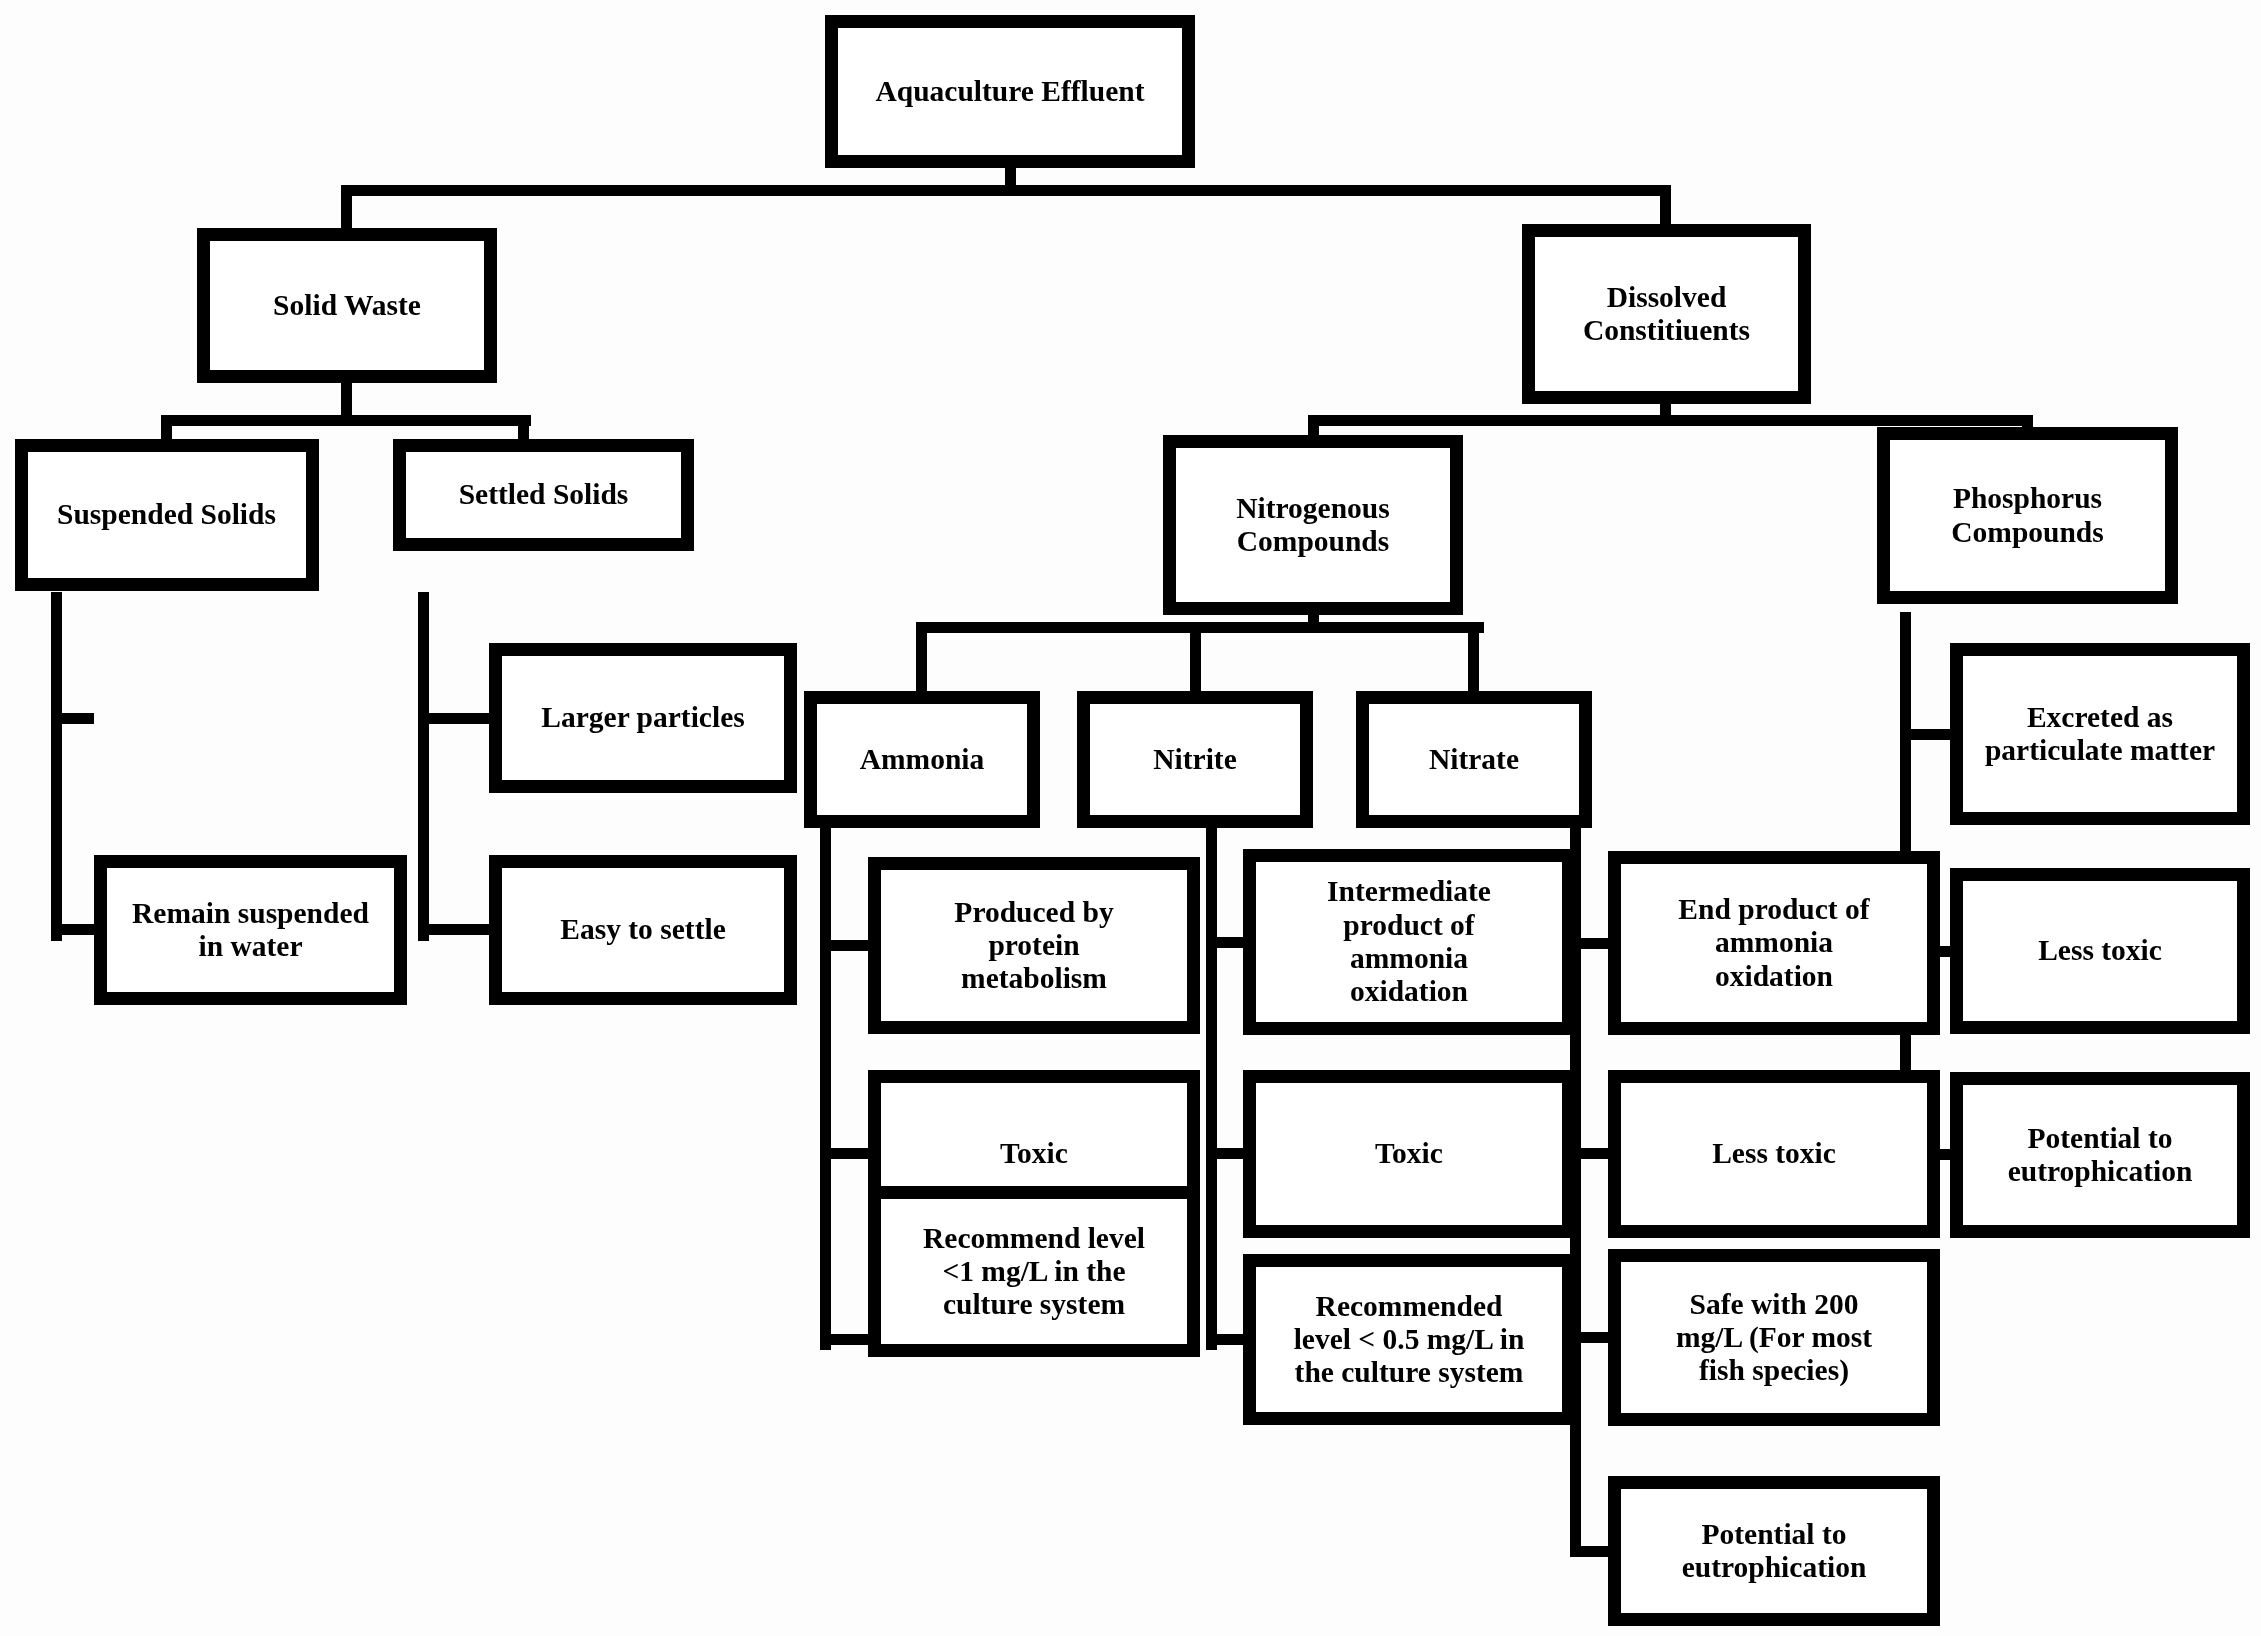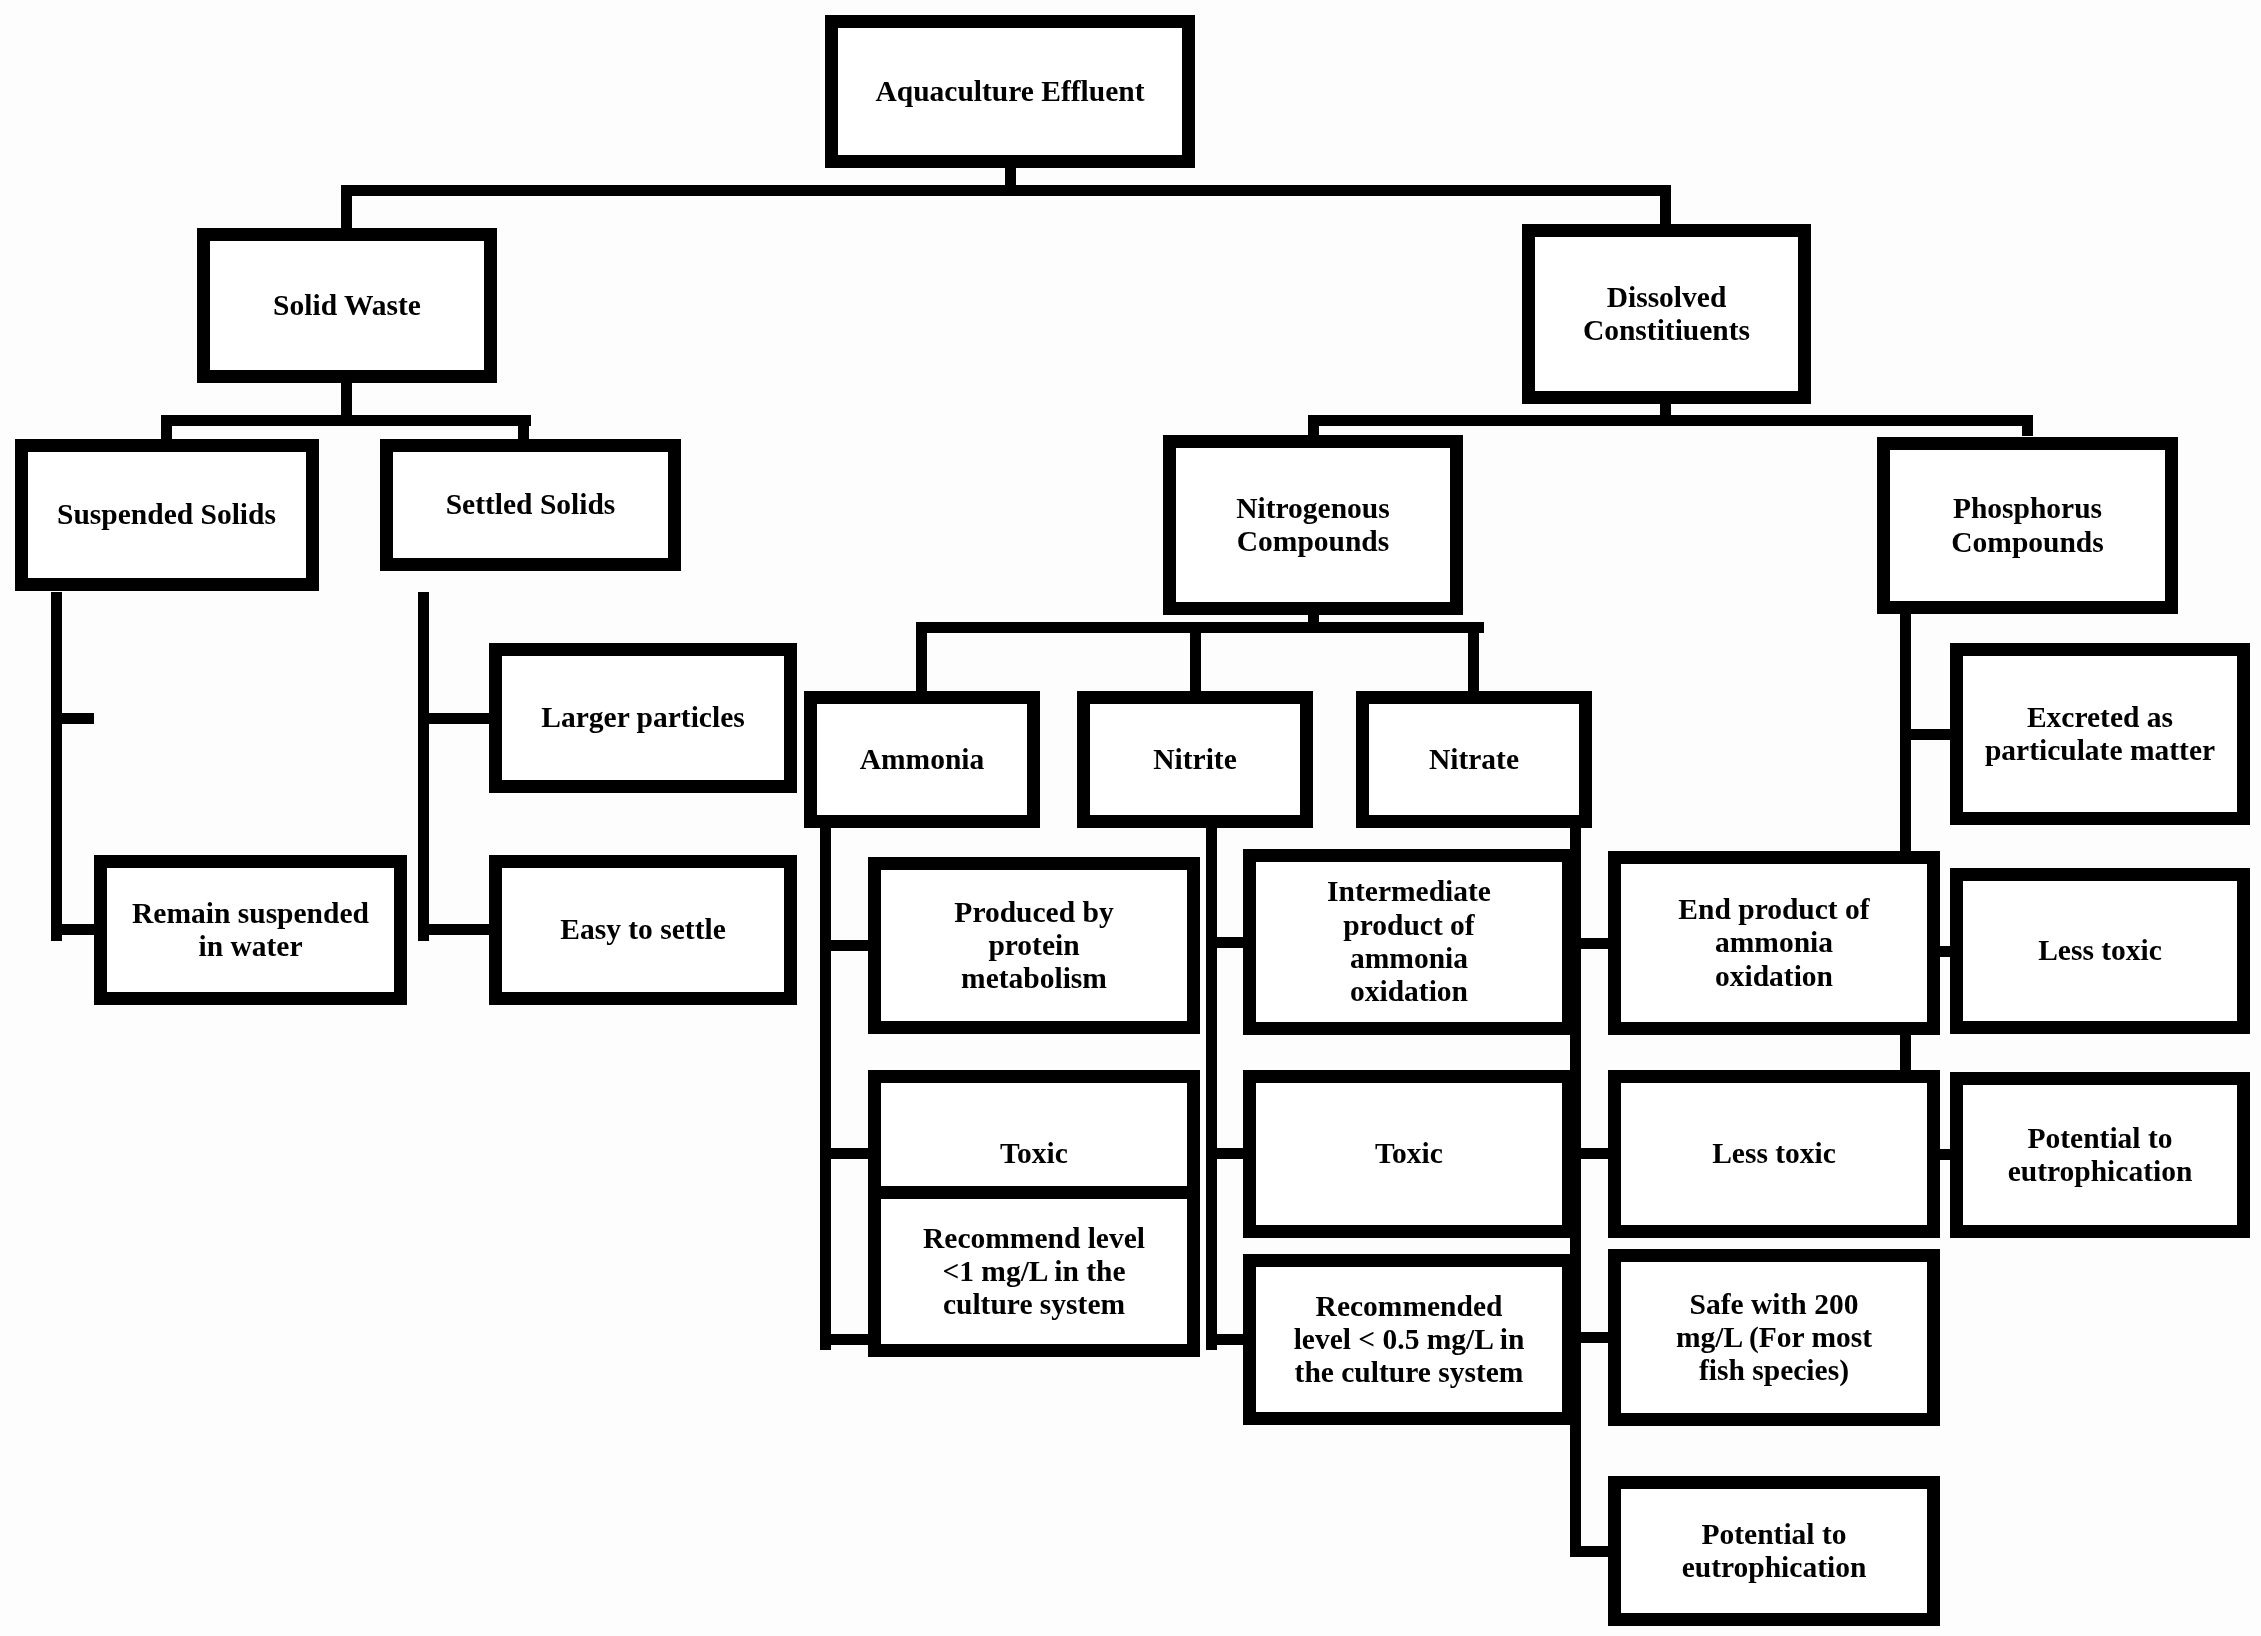"Settled Solids" div.node { height: 132px -> 112px; left: 380px -> 393px }
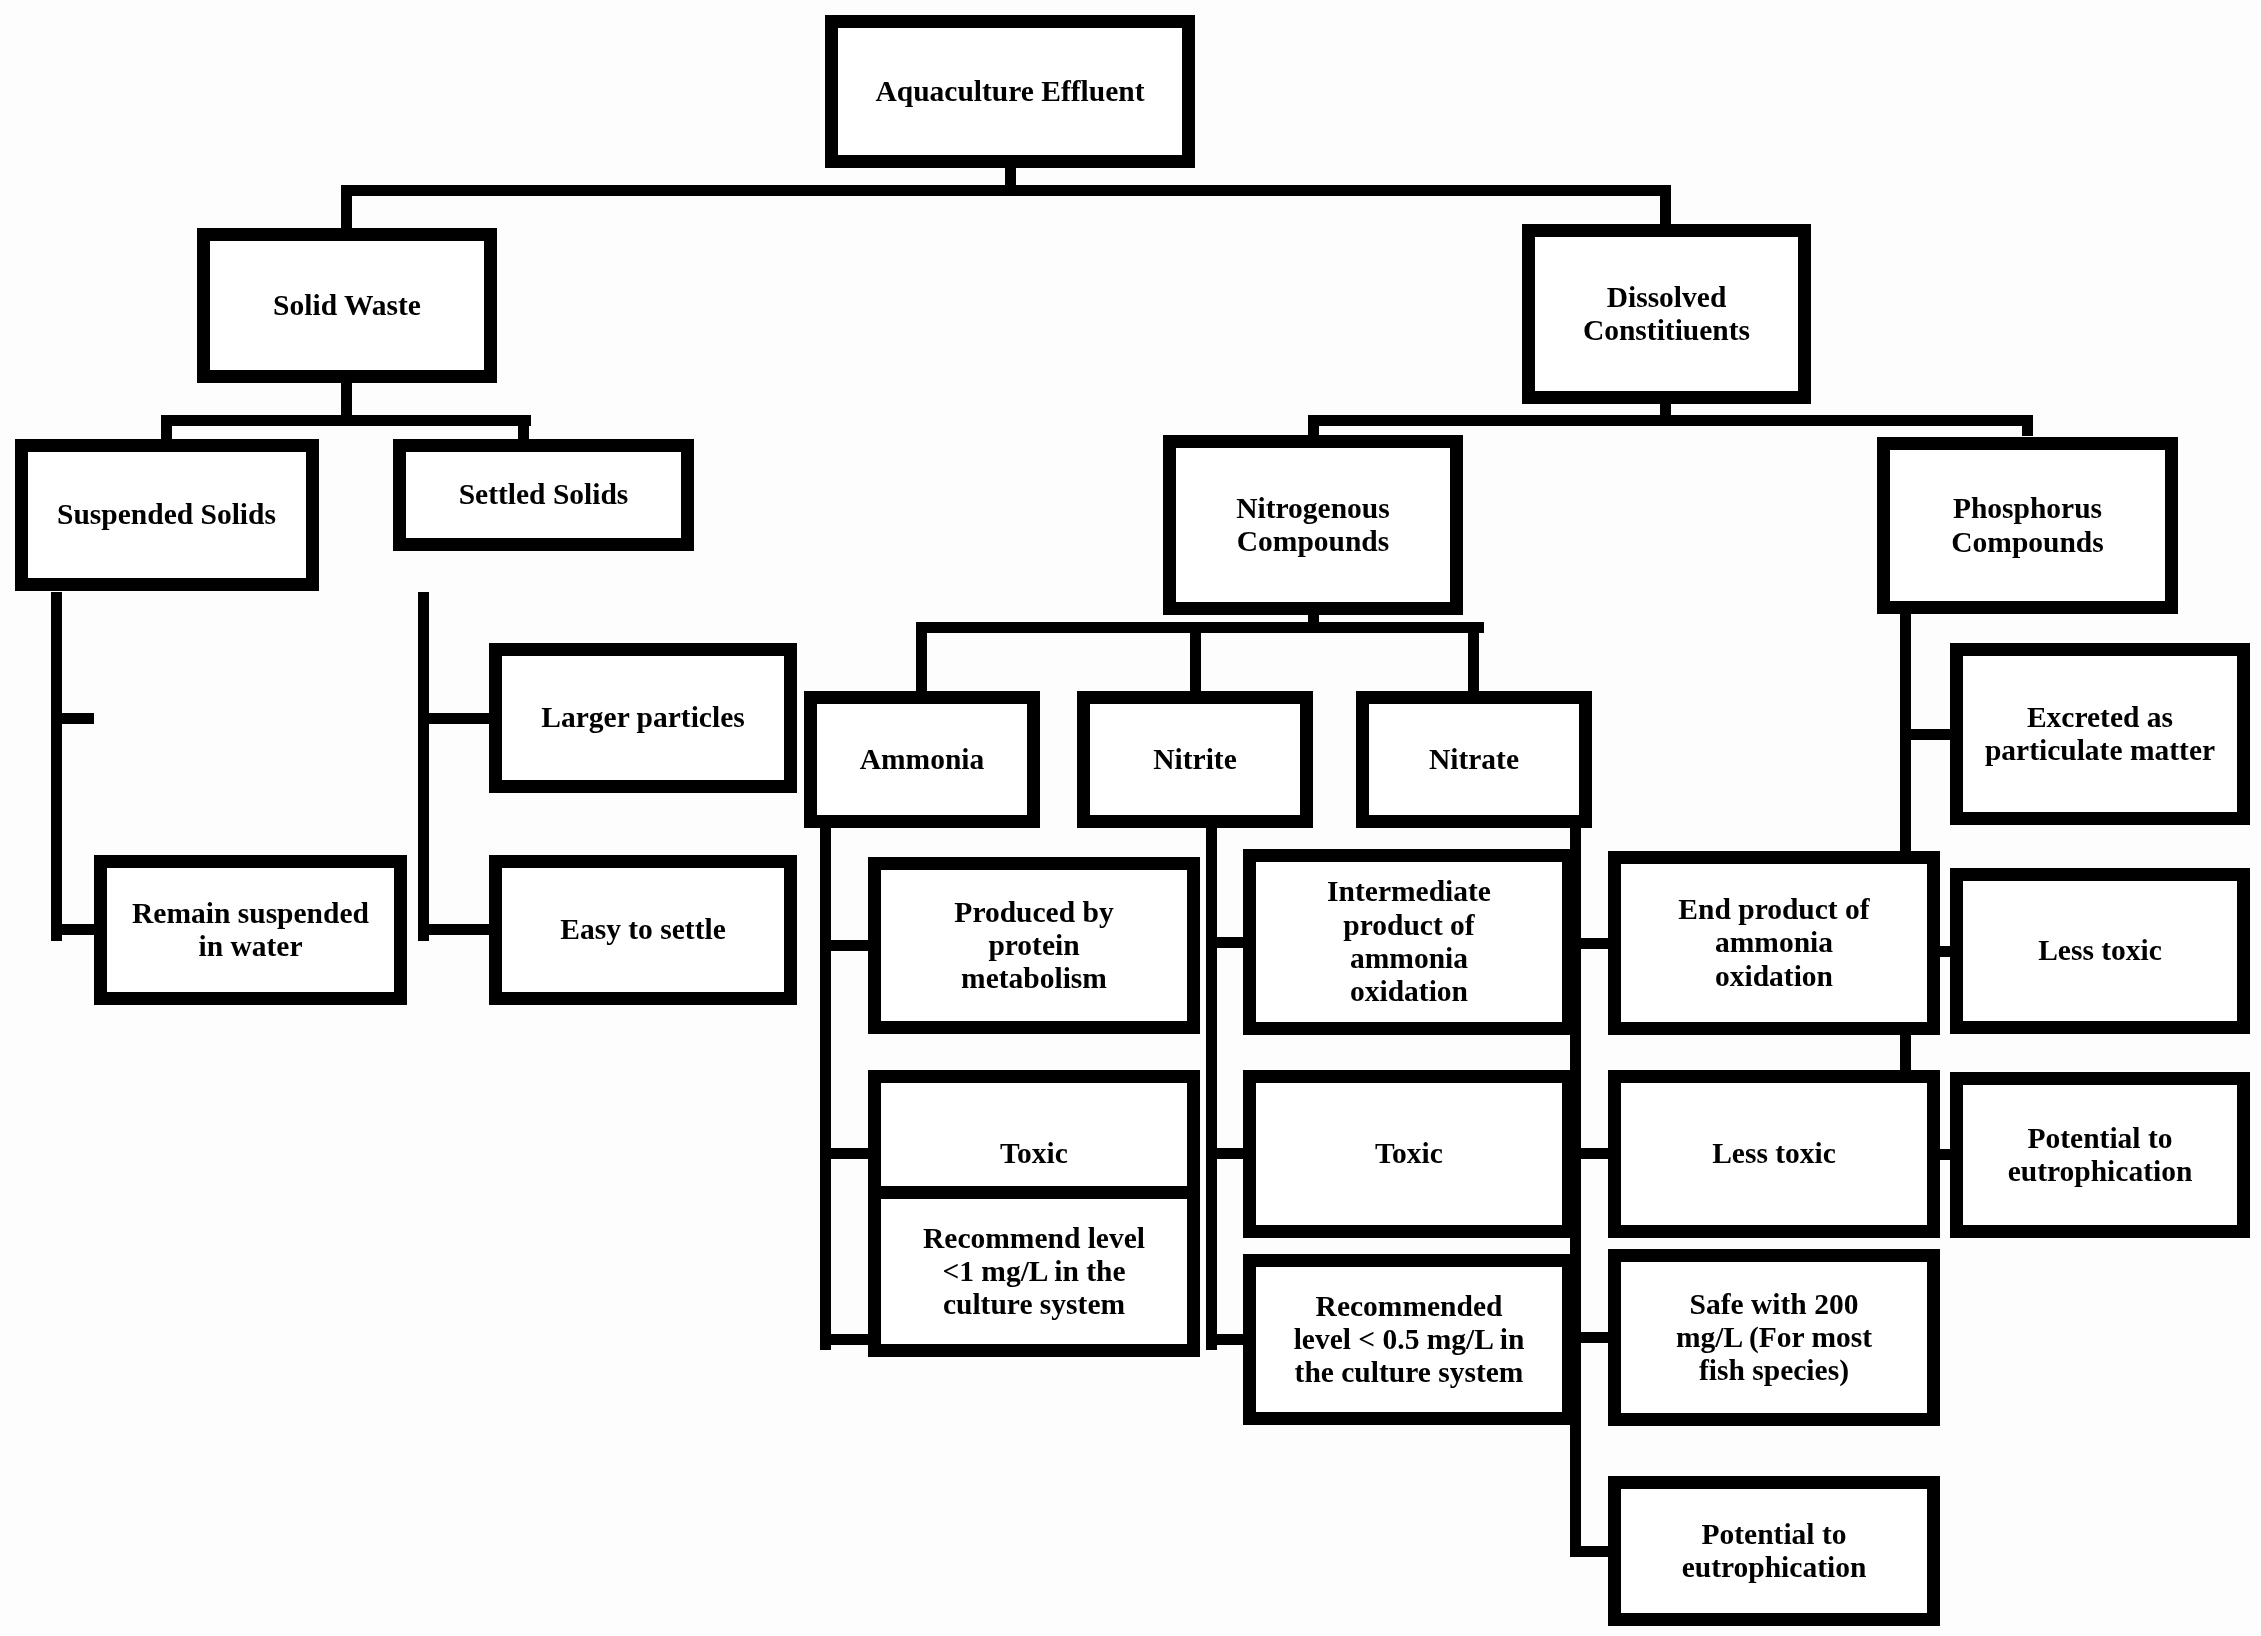"Phosphorus" div.node { top: 437px -> 427px }
